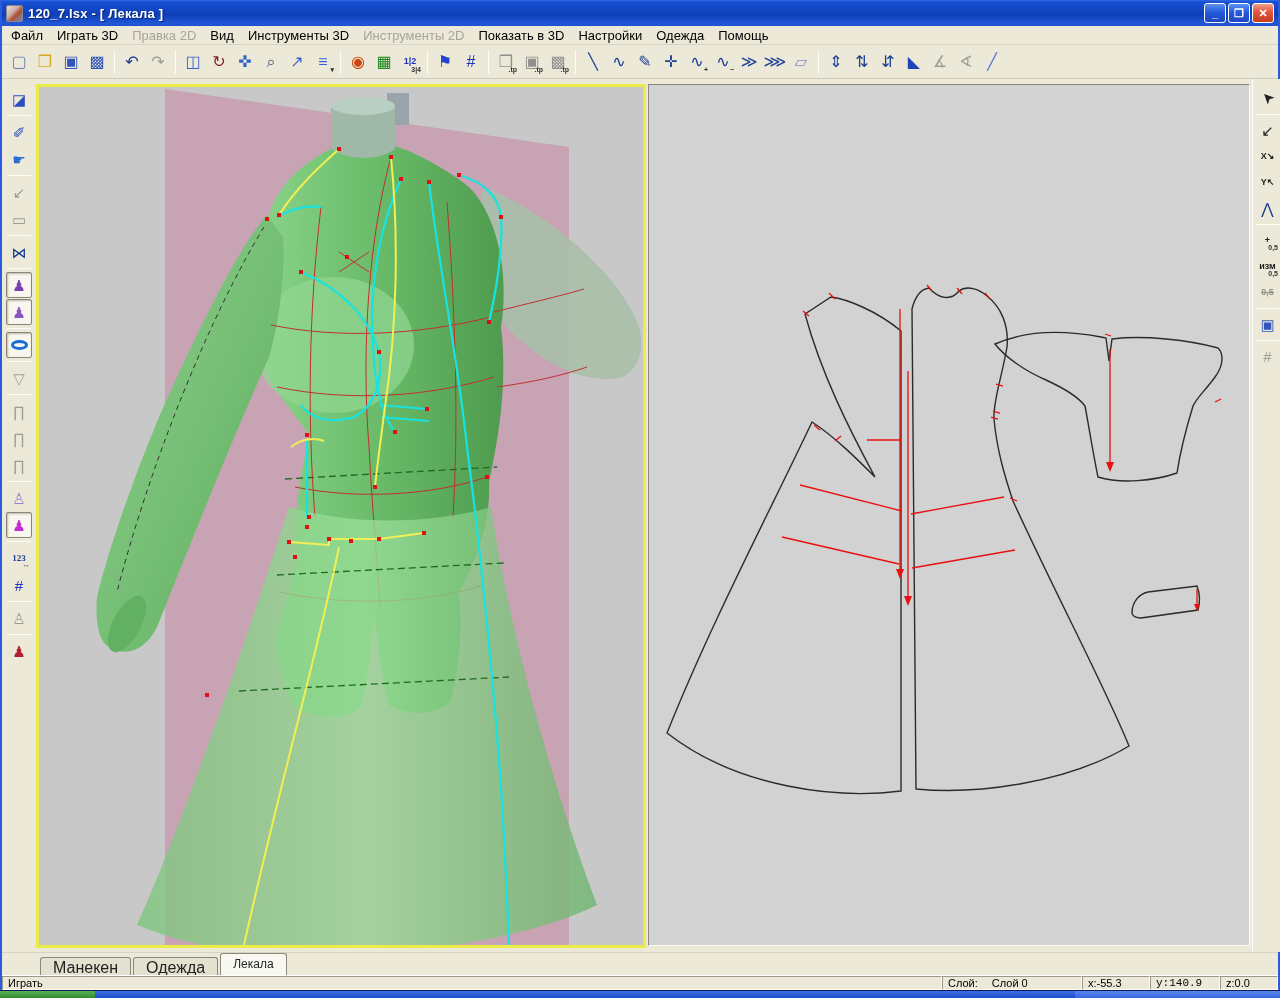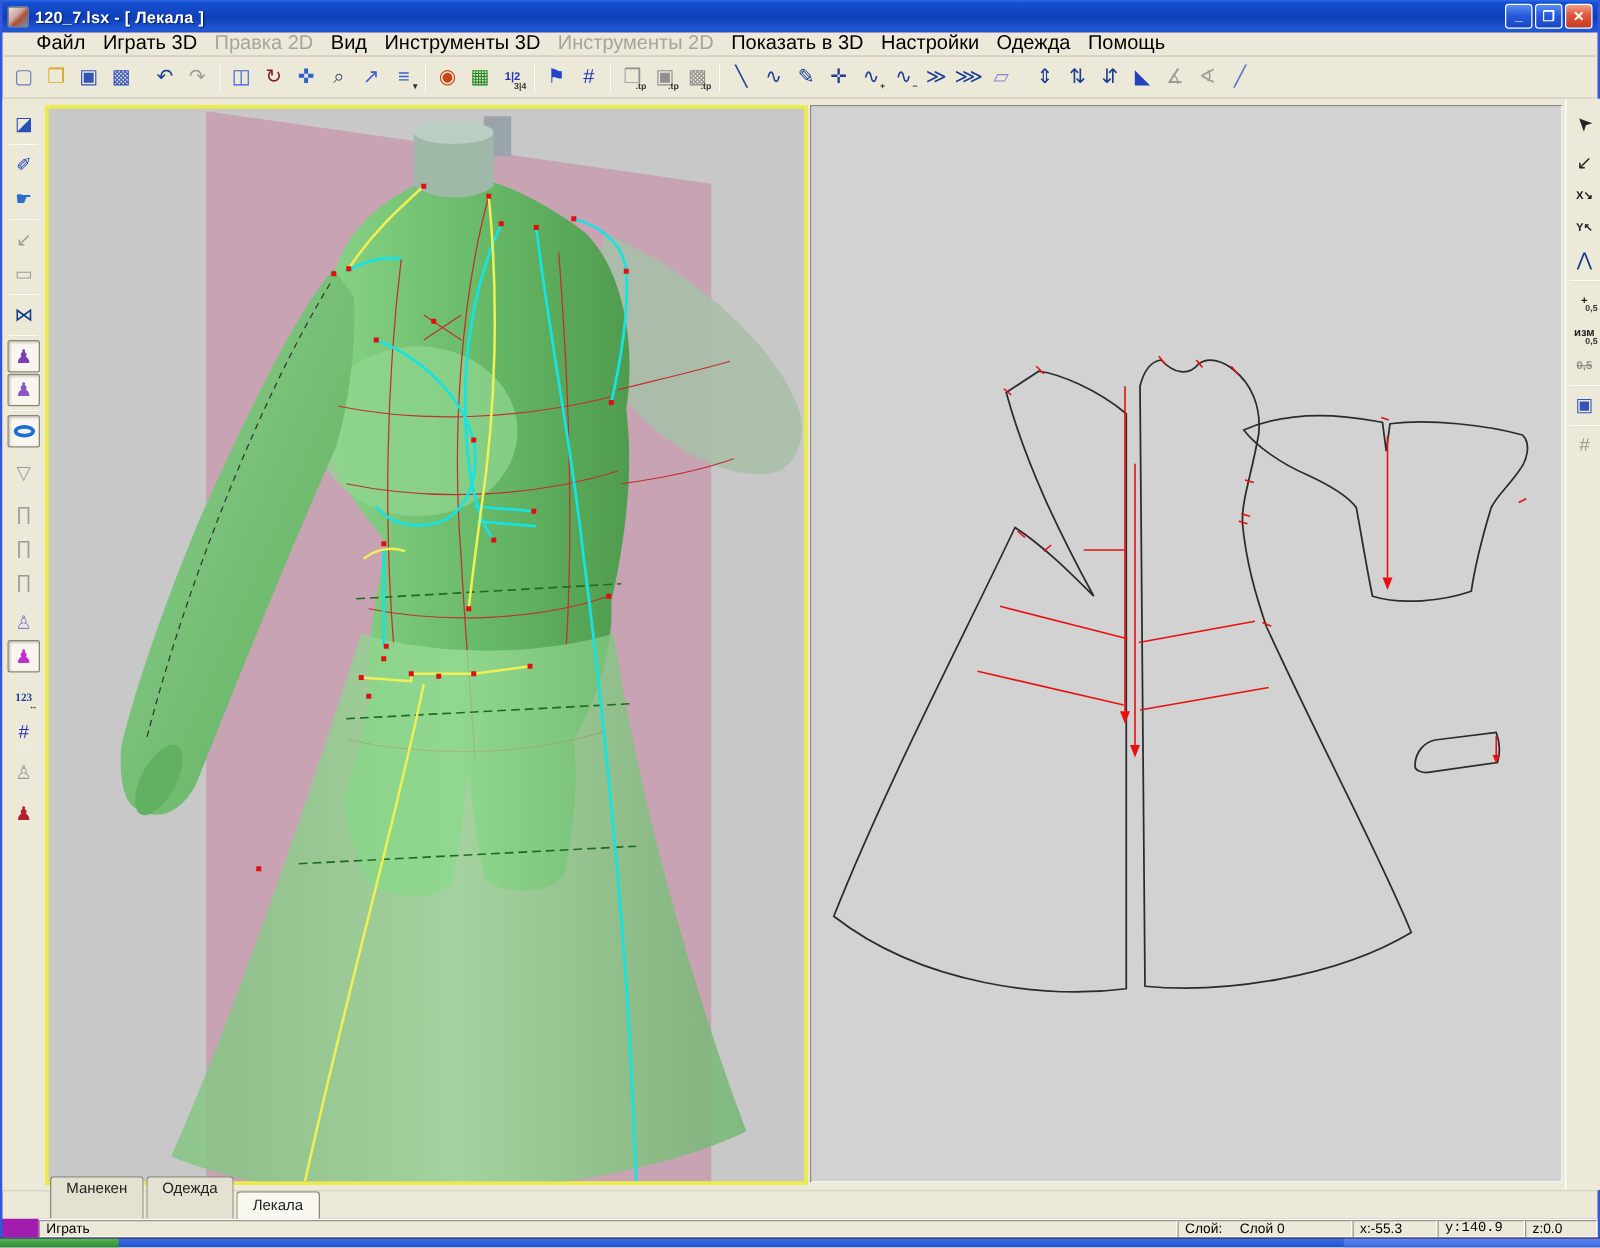"120_7.lsx - [ Лекала ]" .window { background: #a21caf -> #ef4444 }
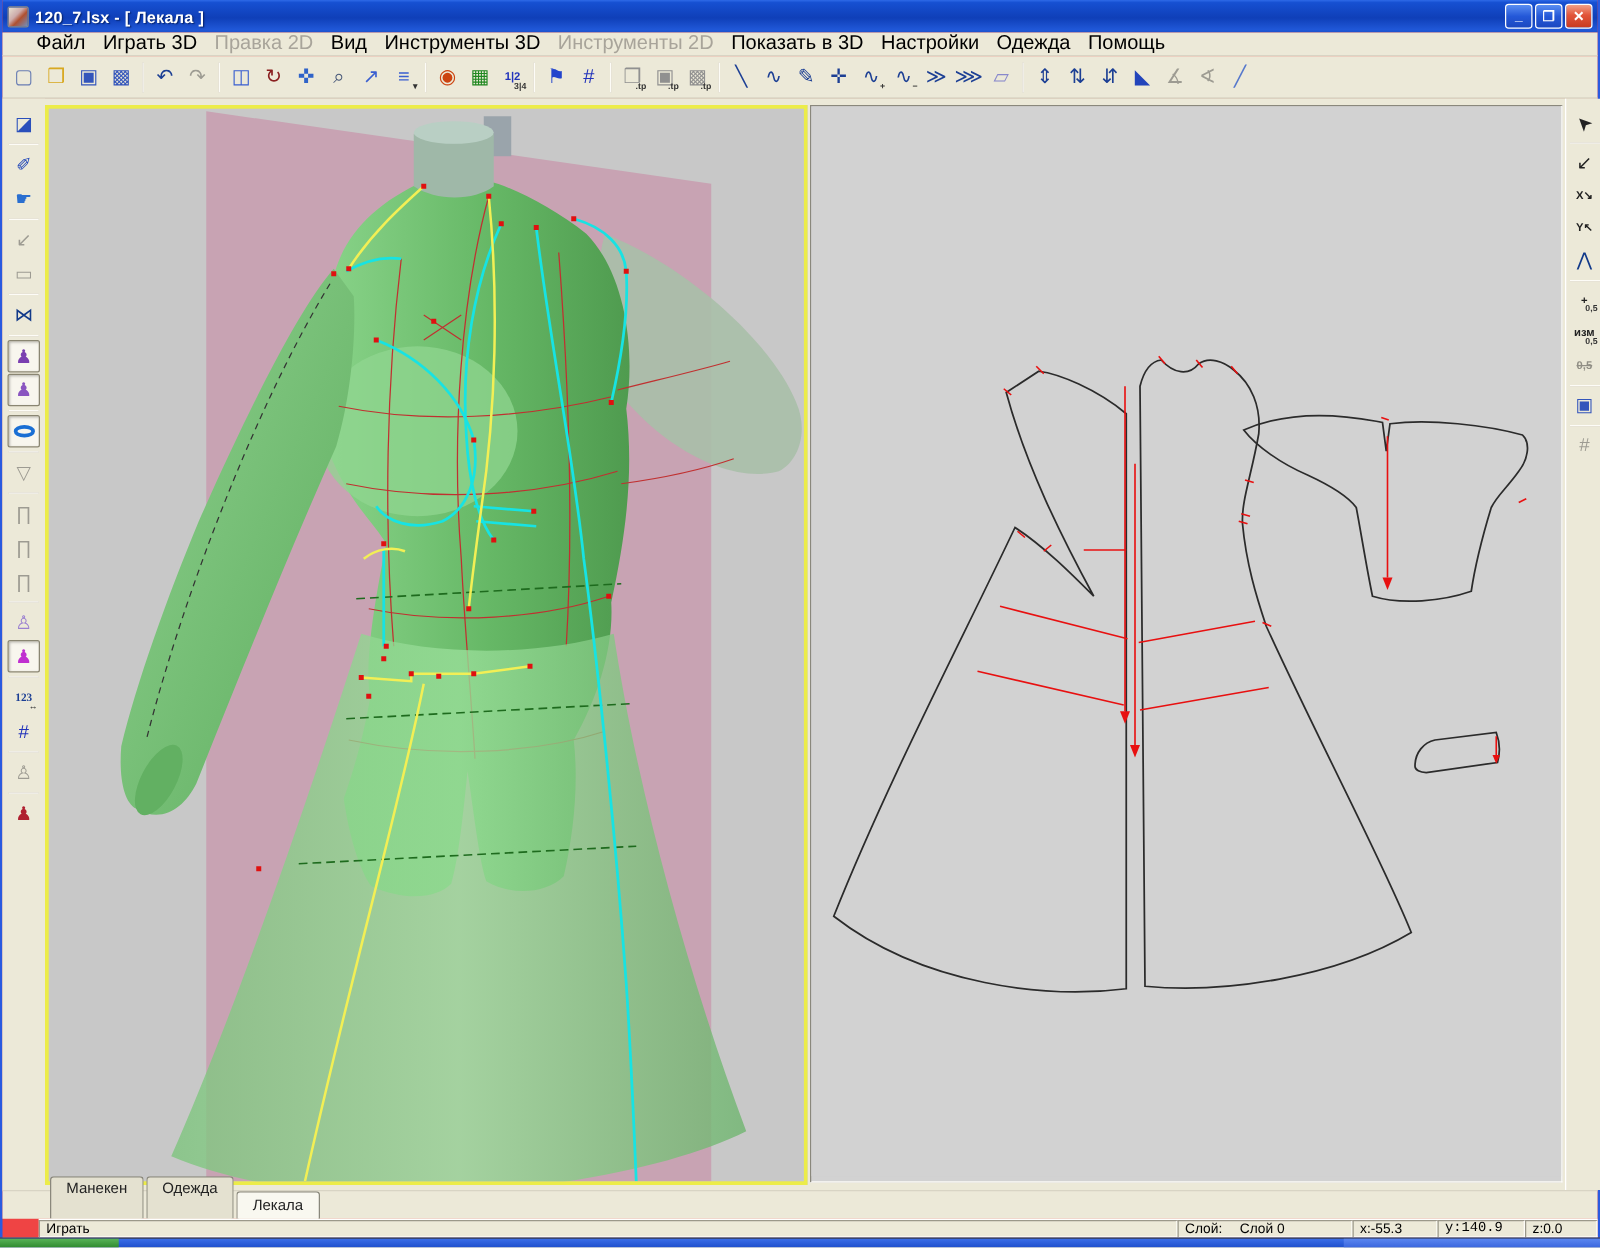"Файл" .menubar { font-size: 16px -> 13px; padding-left: 20px -> 2px }
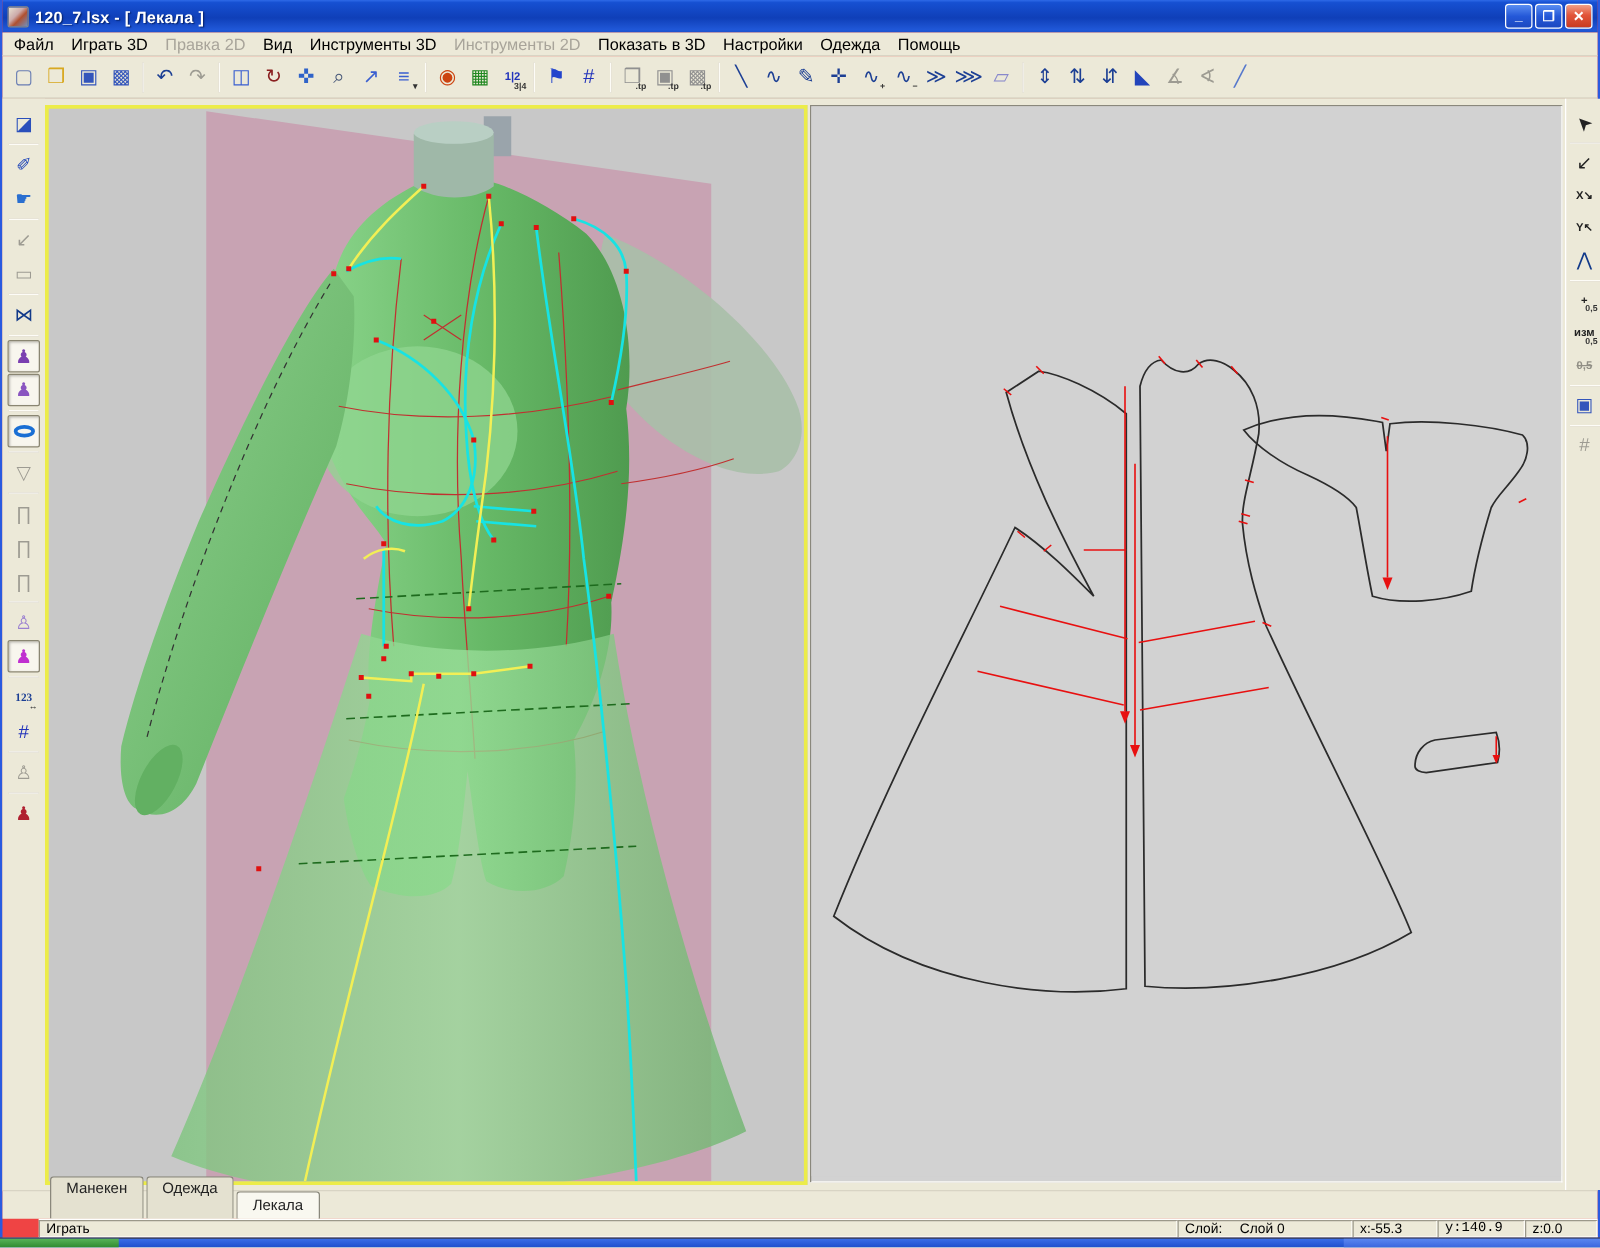"Манекен" .tab { font-size: 12px -> 16px; height: 34px -> 18px }
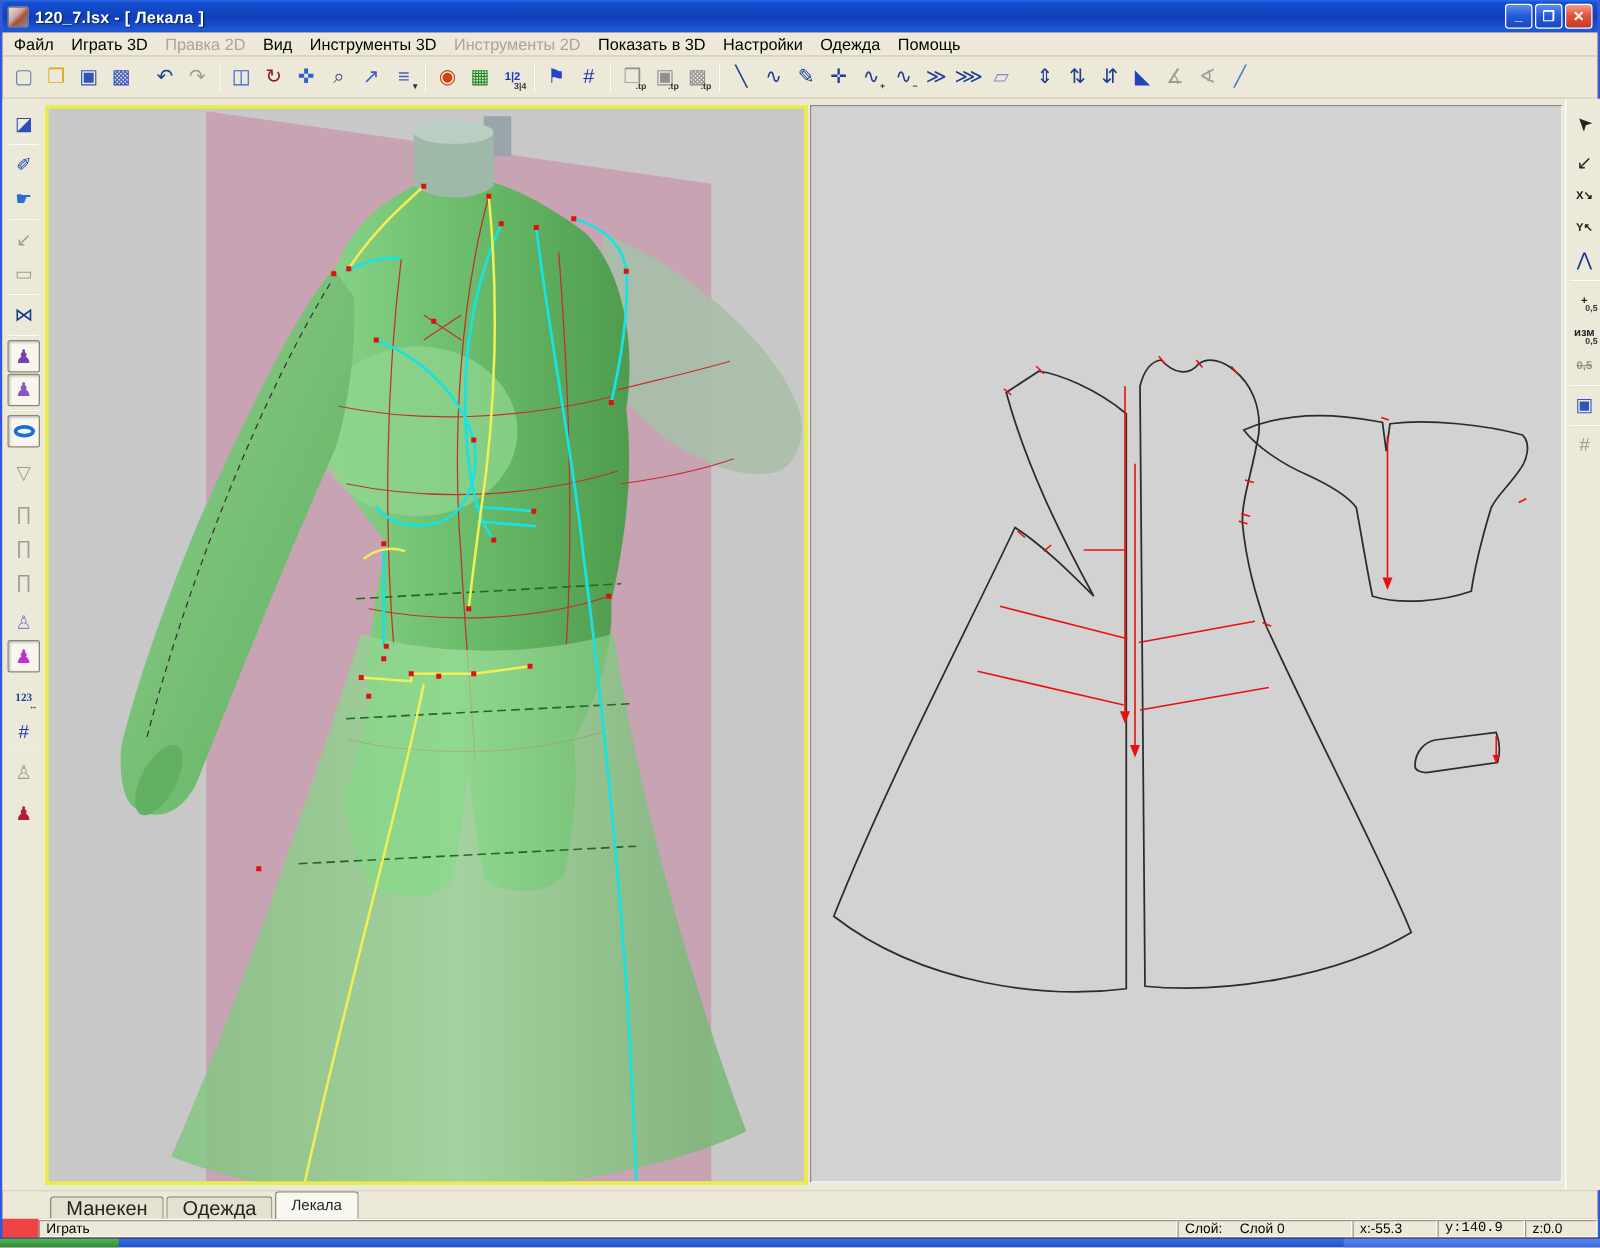"Играть" .statusbar { margin-left: 29px -> none }
